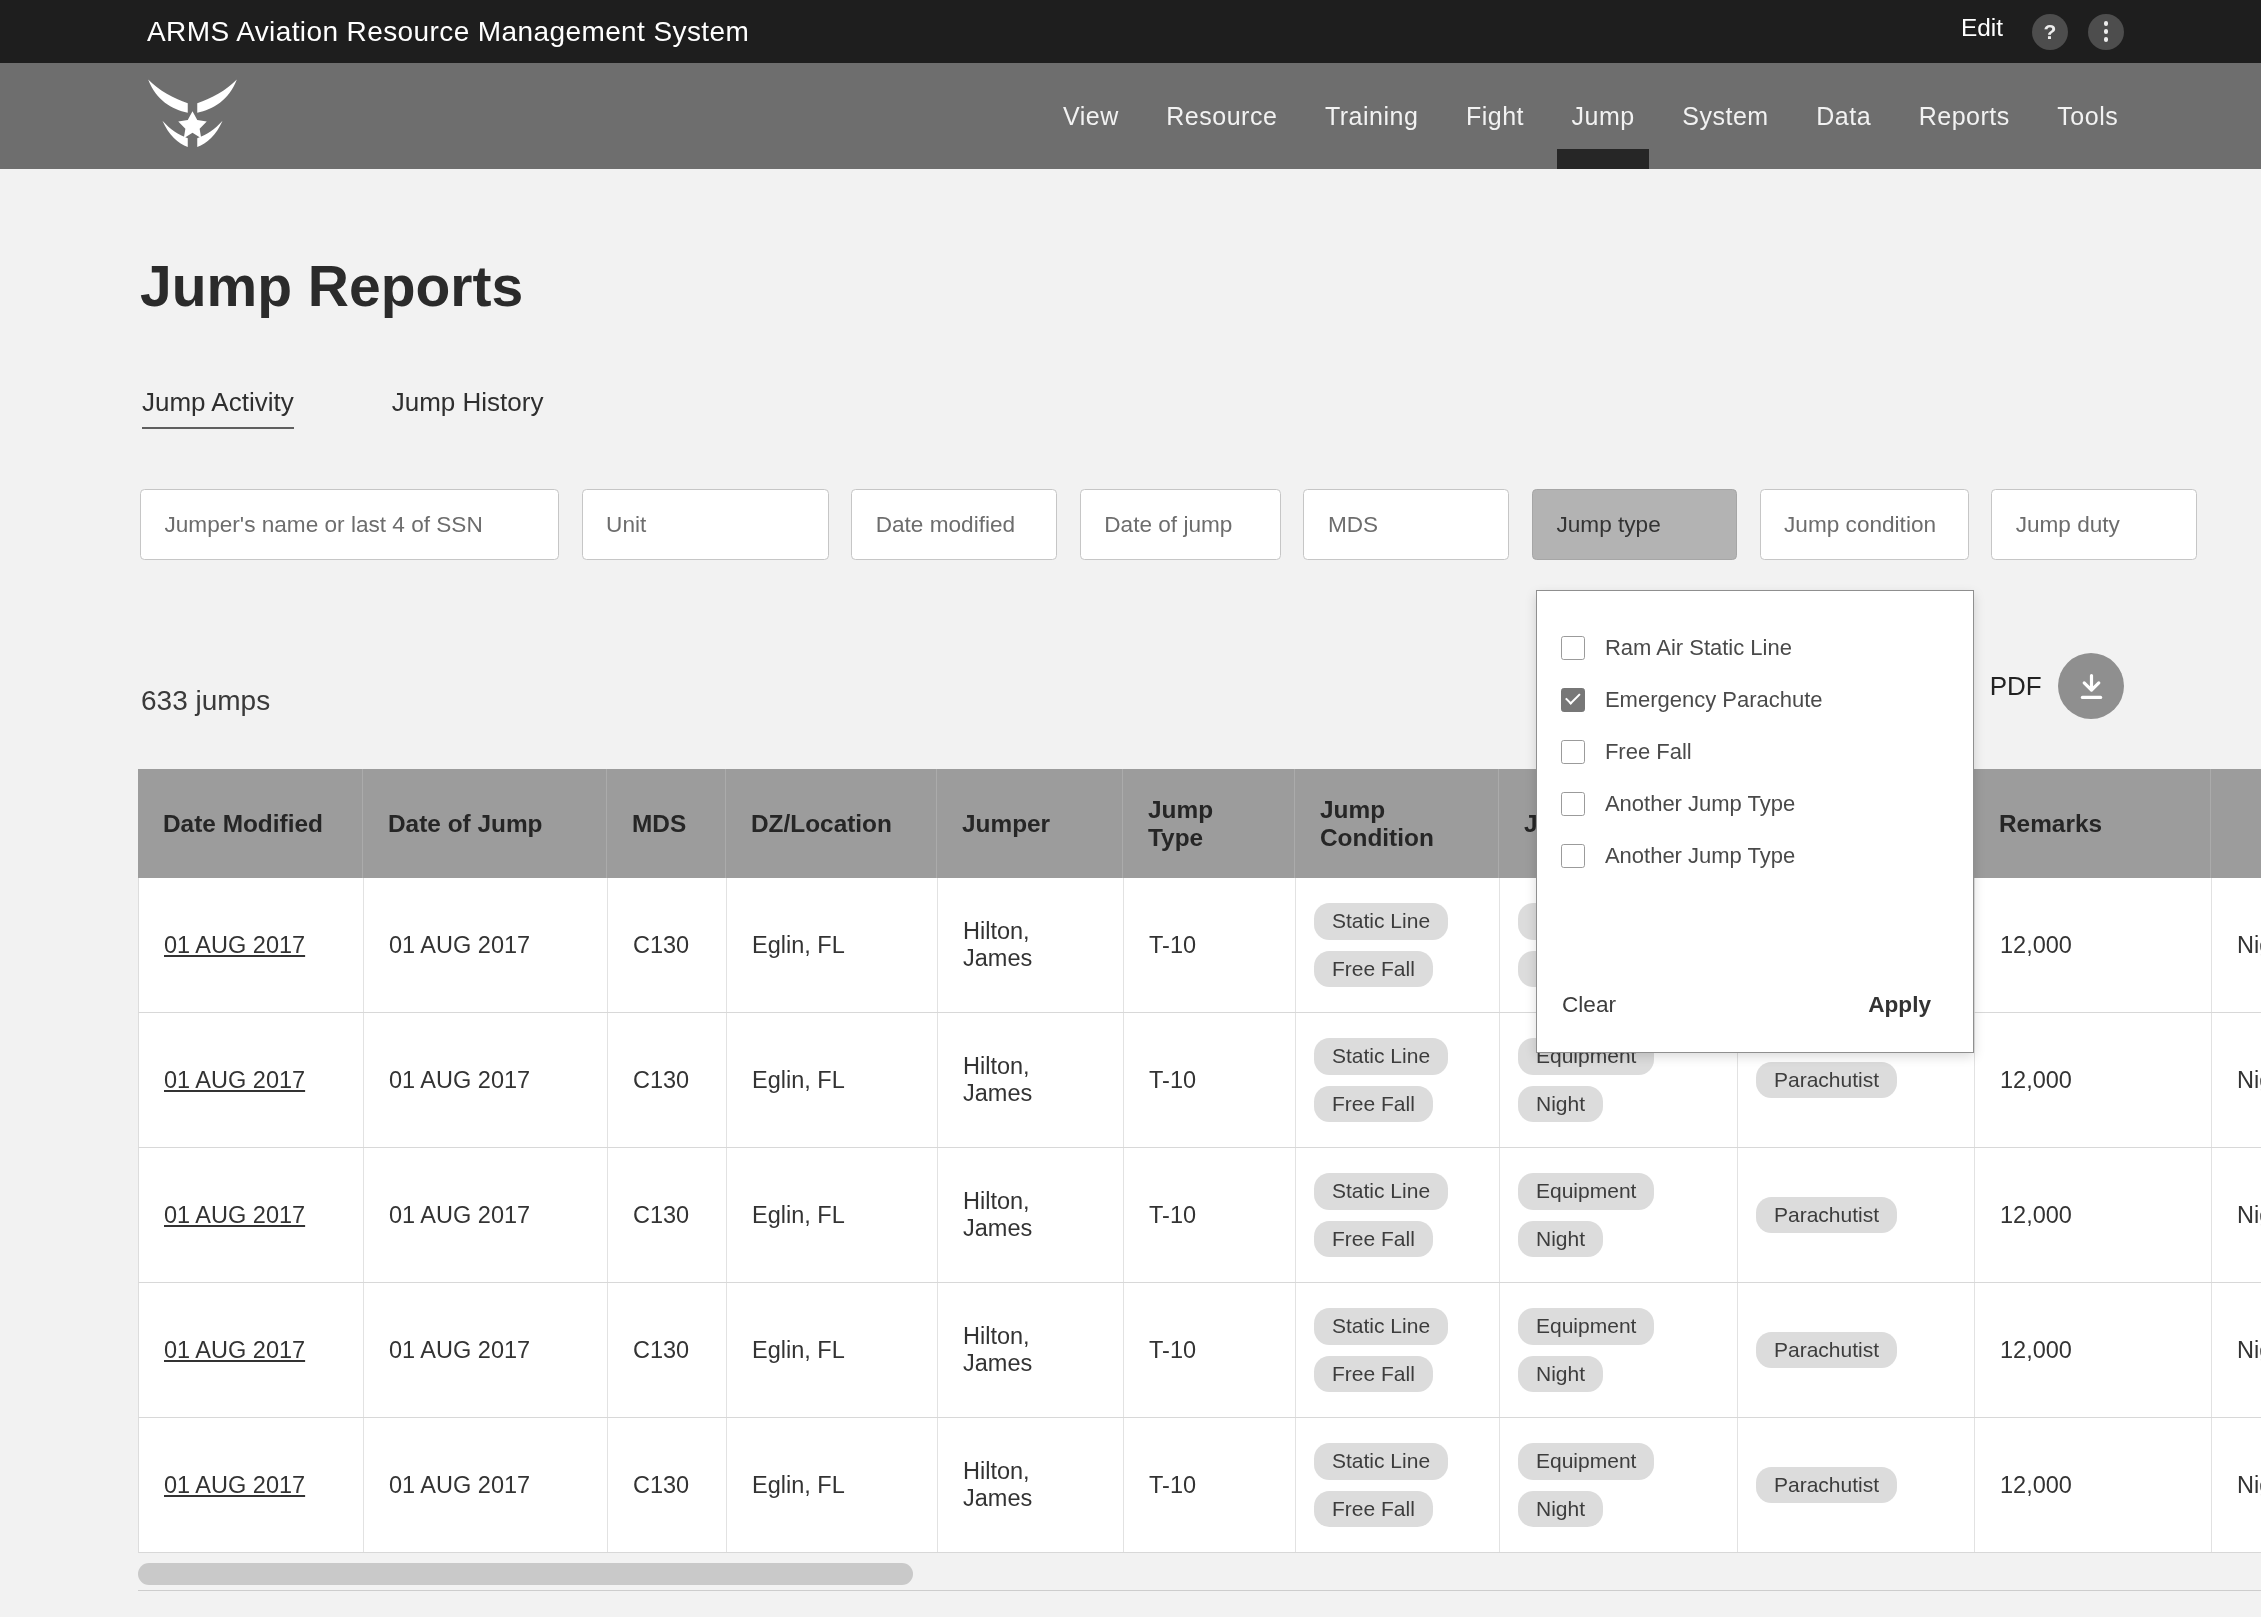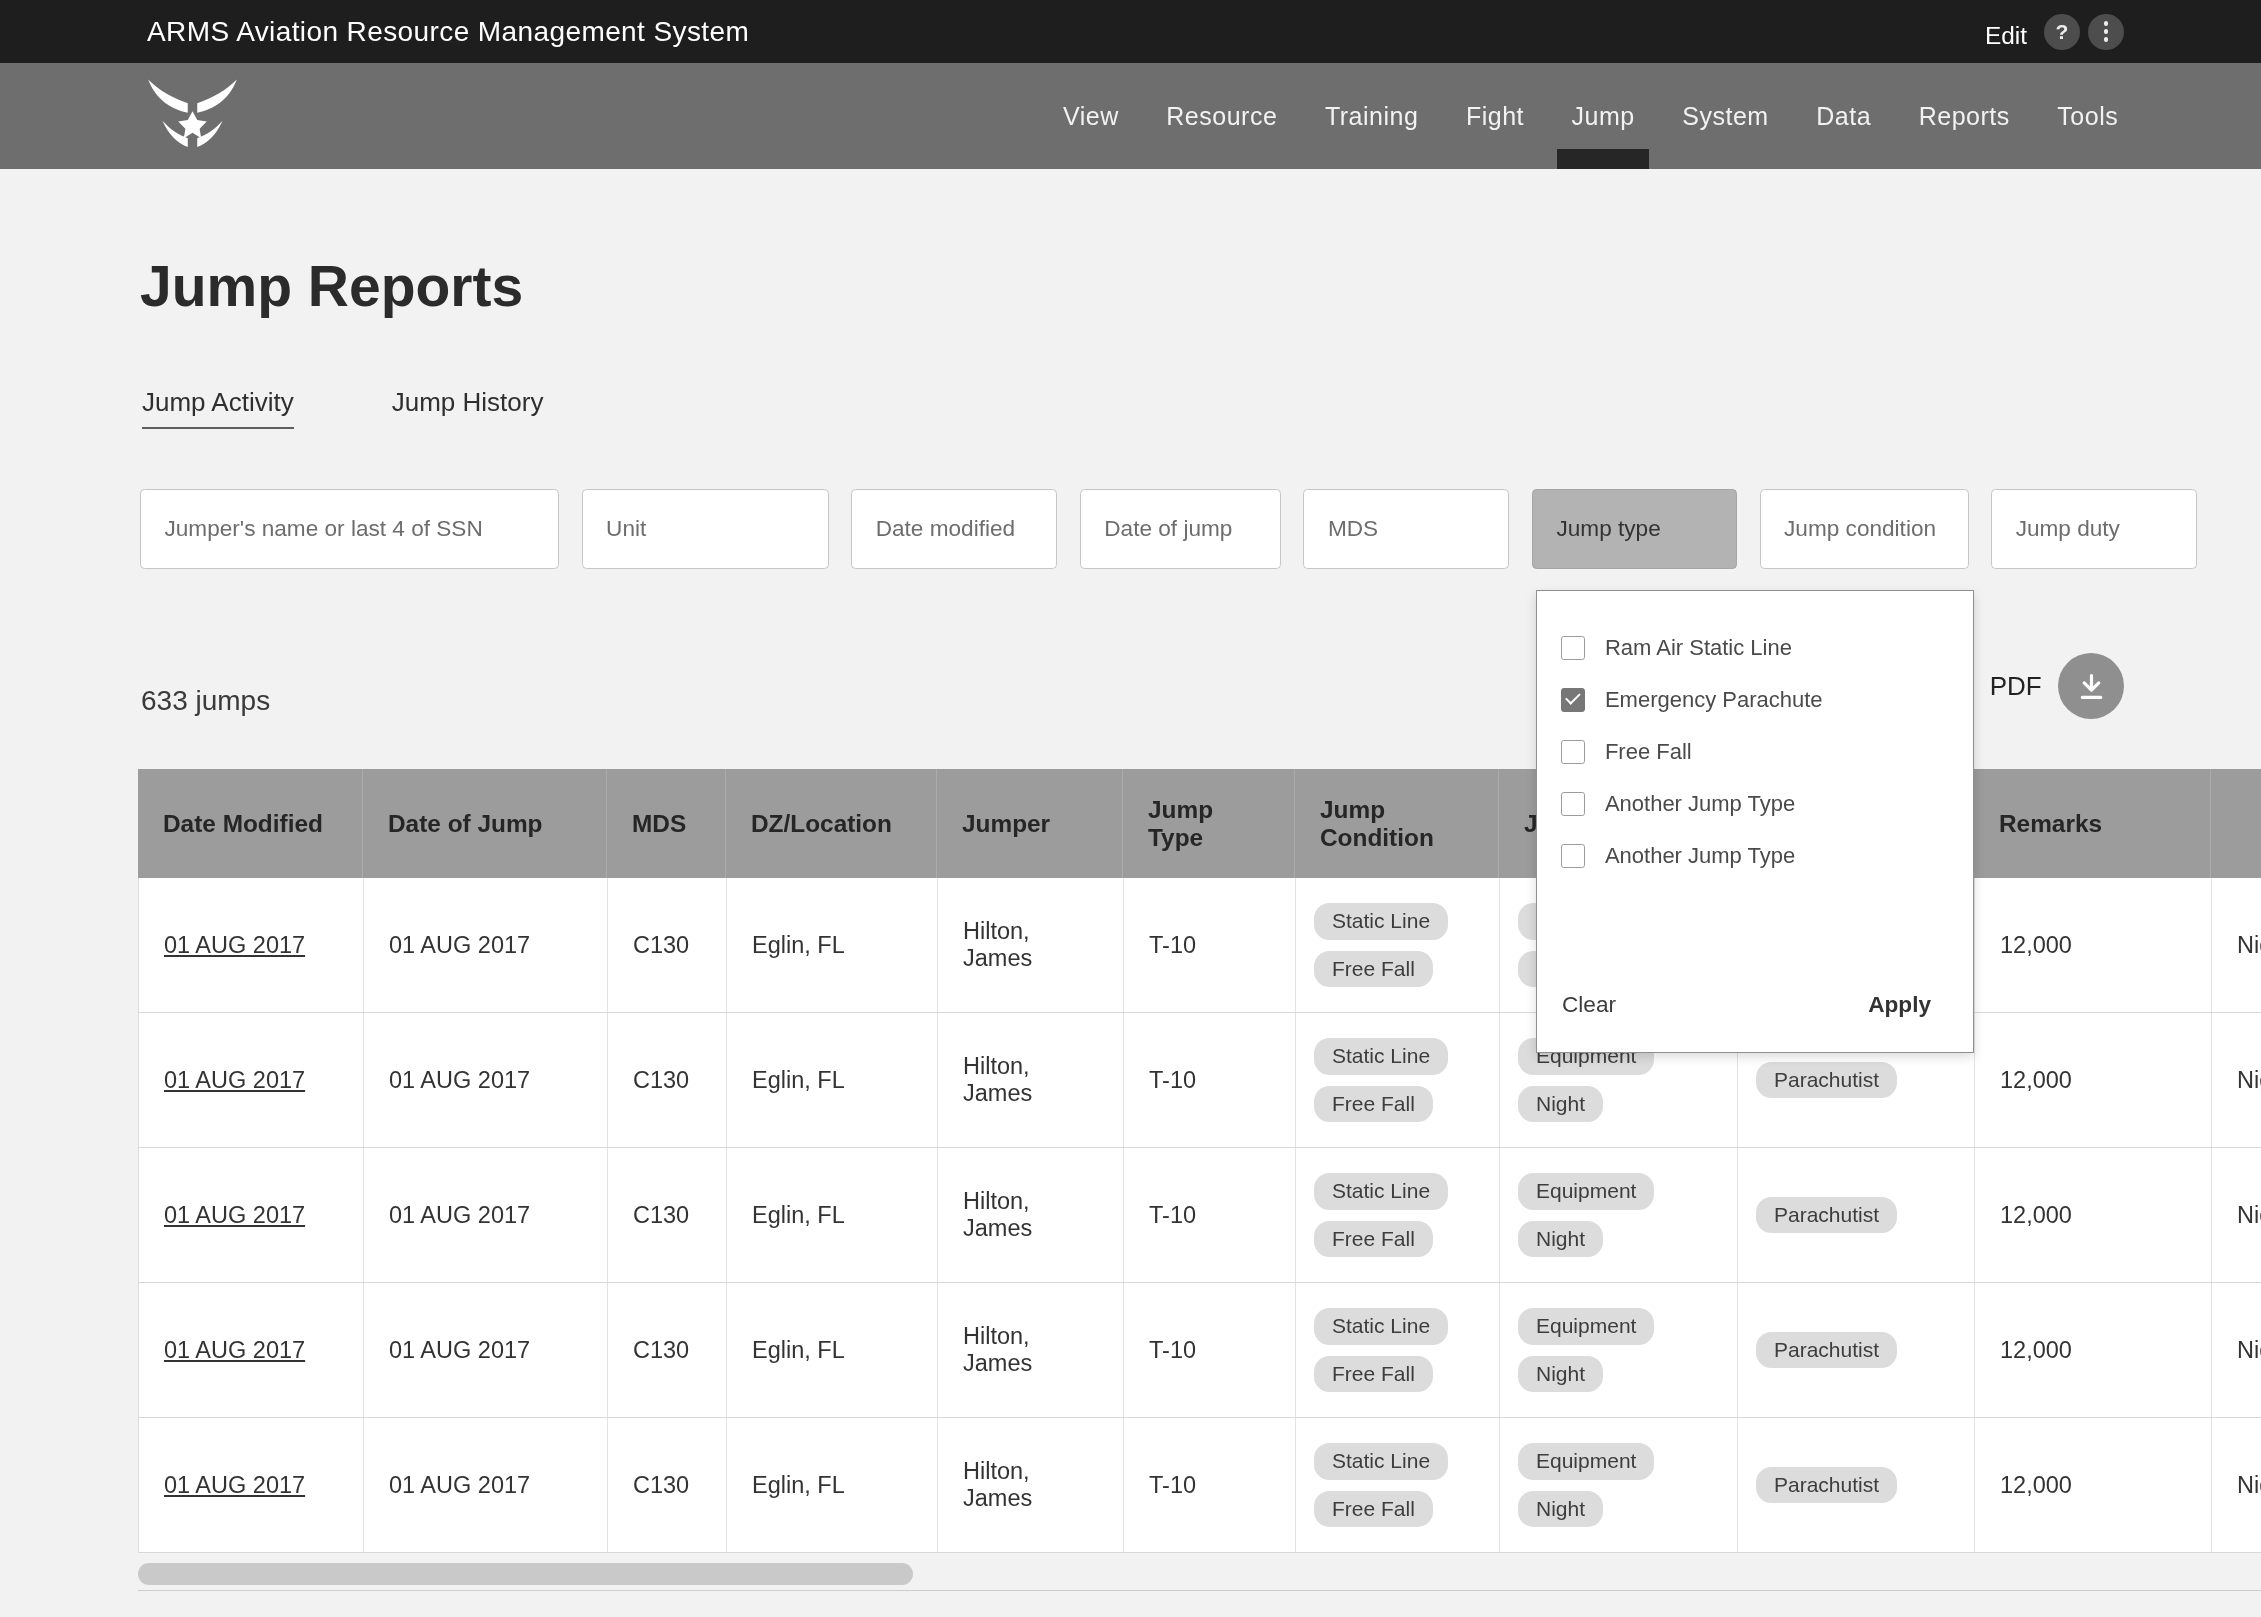"Edit" .topbar-right { align-items: flex-end -> flex-start; gap: 8px -> 20px }
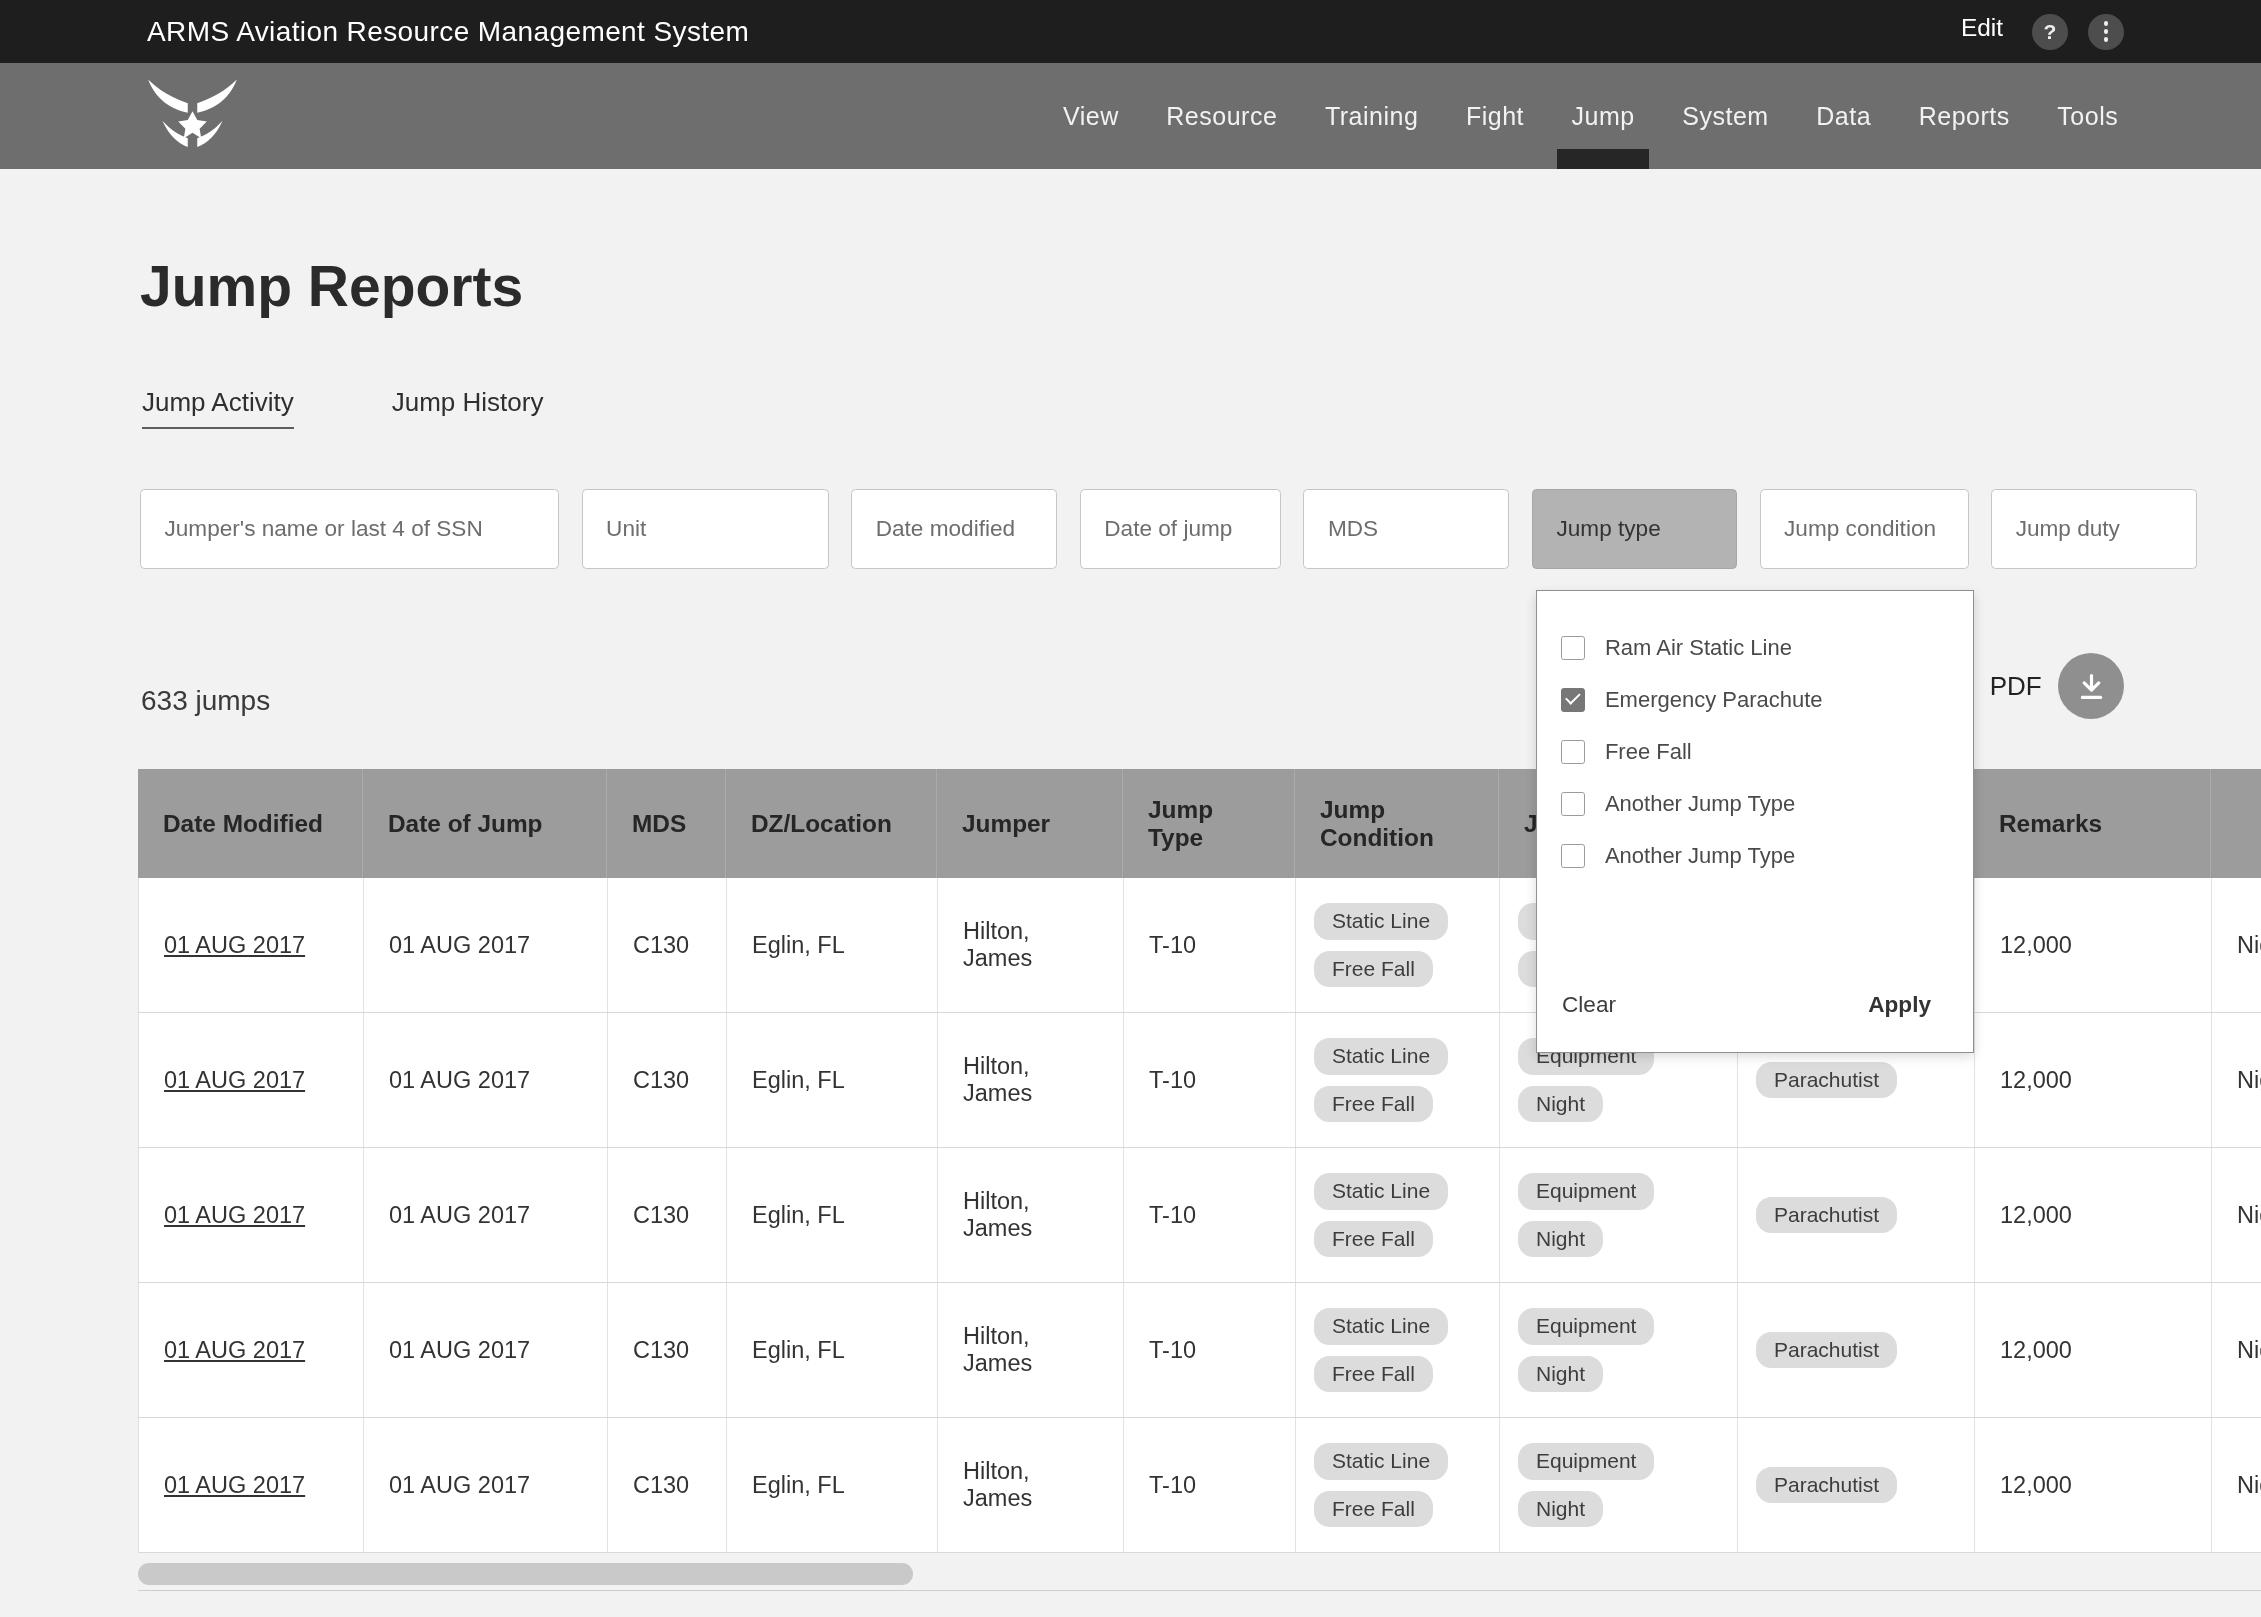"Jumper's name or last 4" .filter { height: 80px -> 71px }
